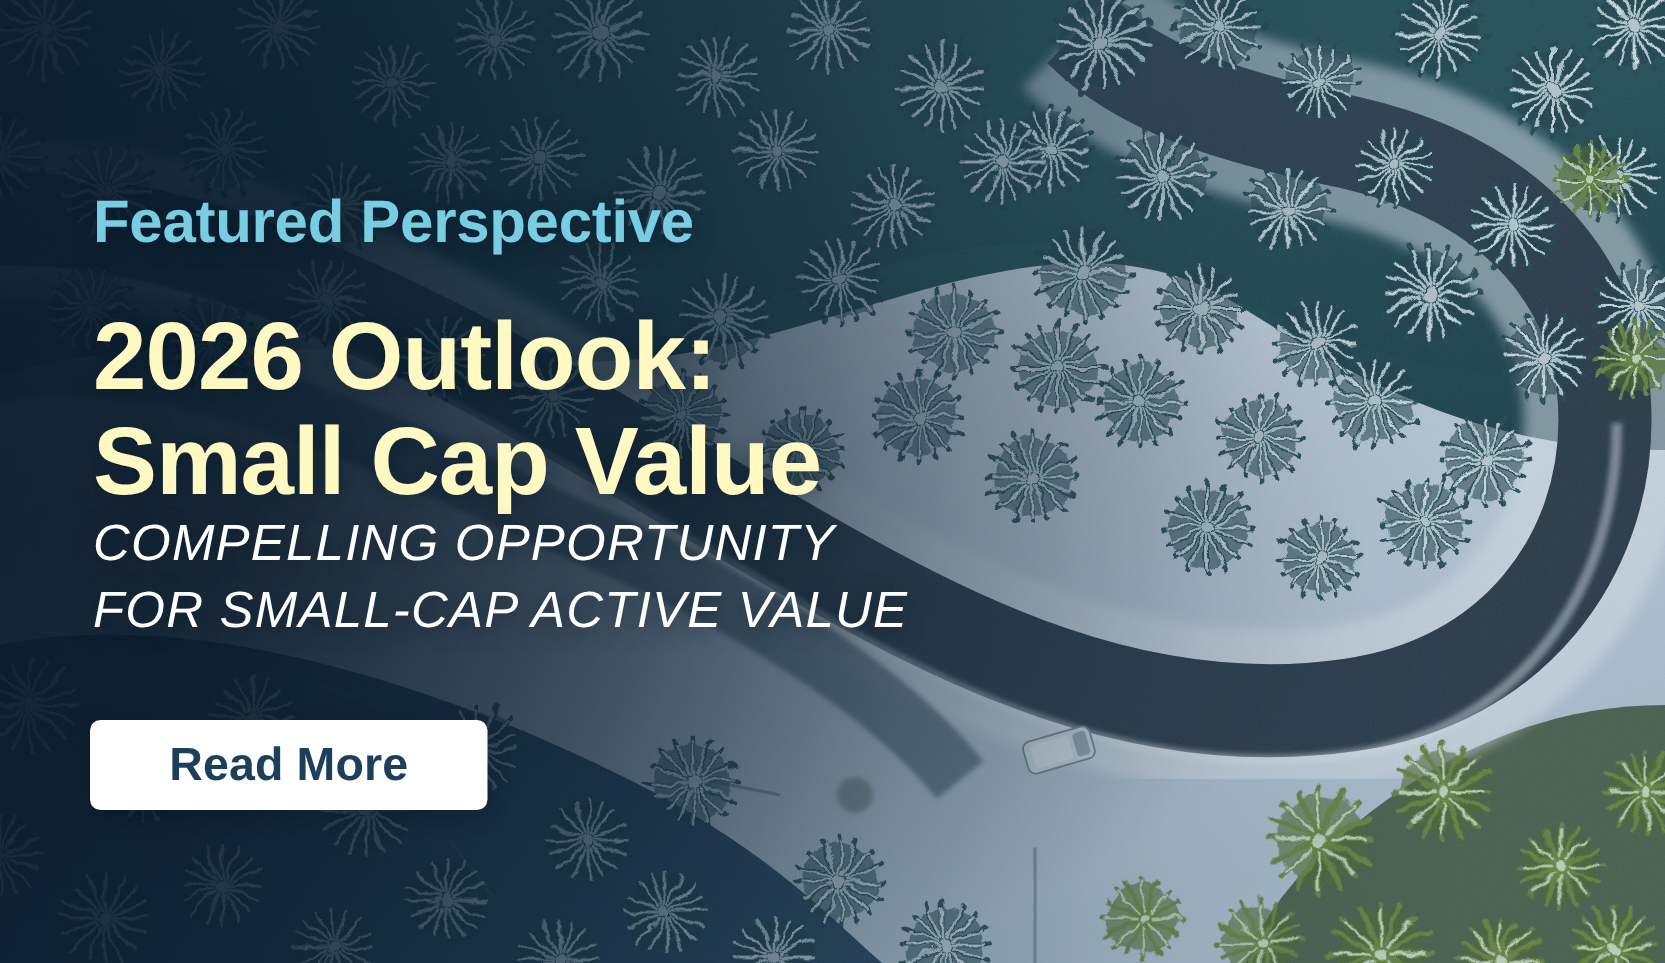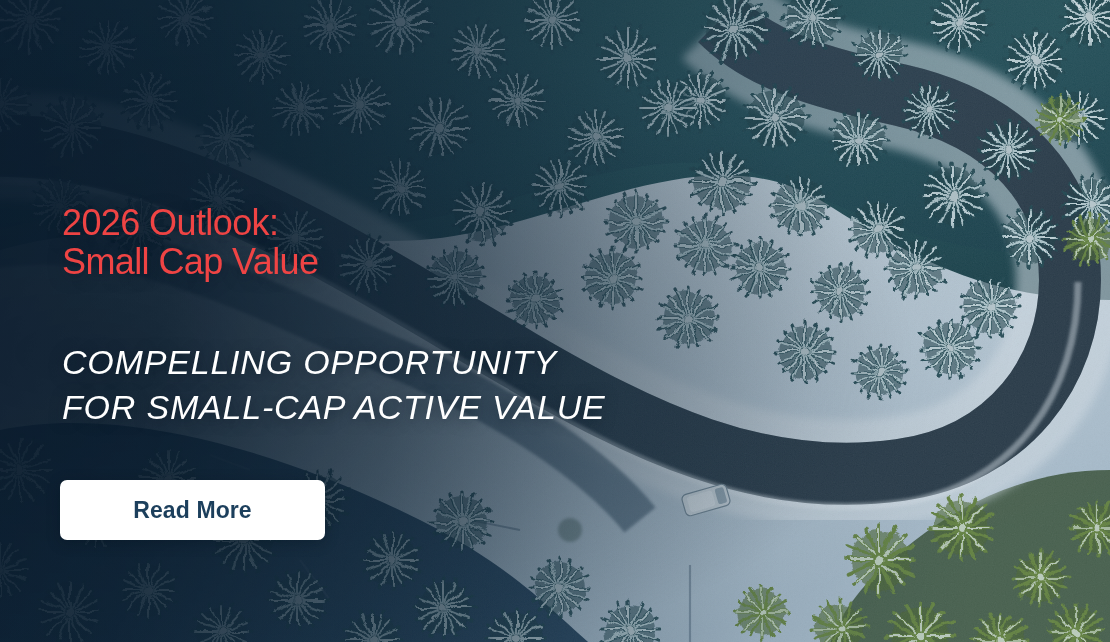"Featured Perspective" div { html: none -> <div>Featured Perspective</div> }
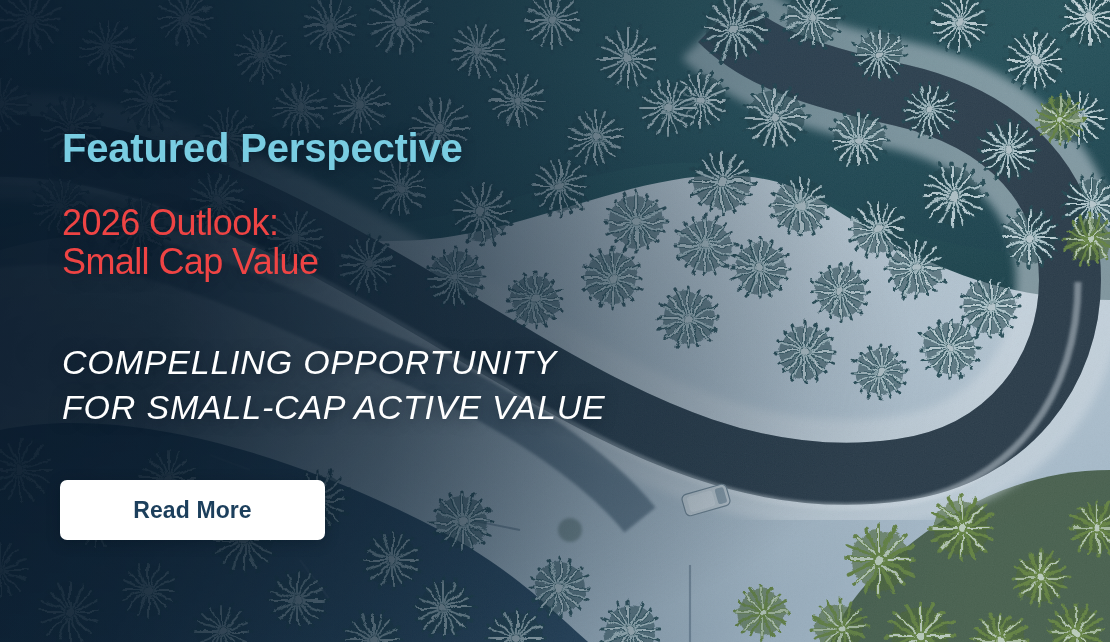"2026 Outlook:" #headline { color: #ef4444 -> #fef9c3; font-size: 36px -> 64px; font-weight: 400 -> 700 }
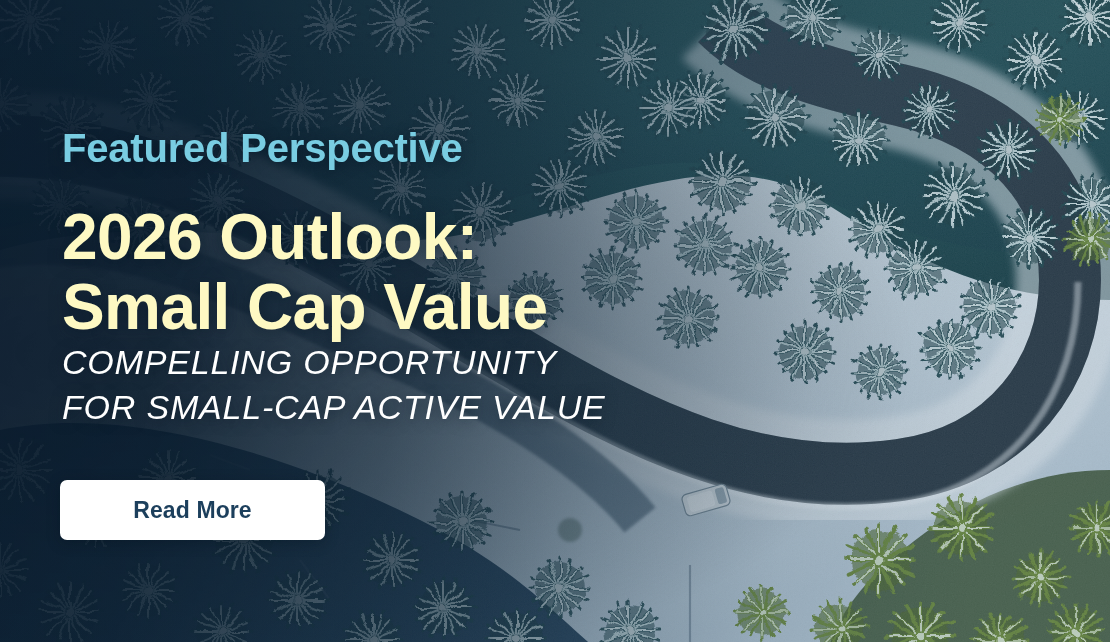"Read More" #cta { font-size: 23px -> 31px }
